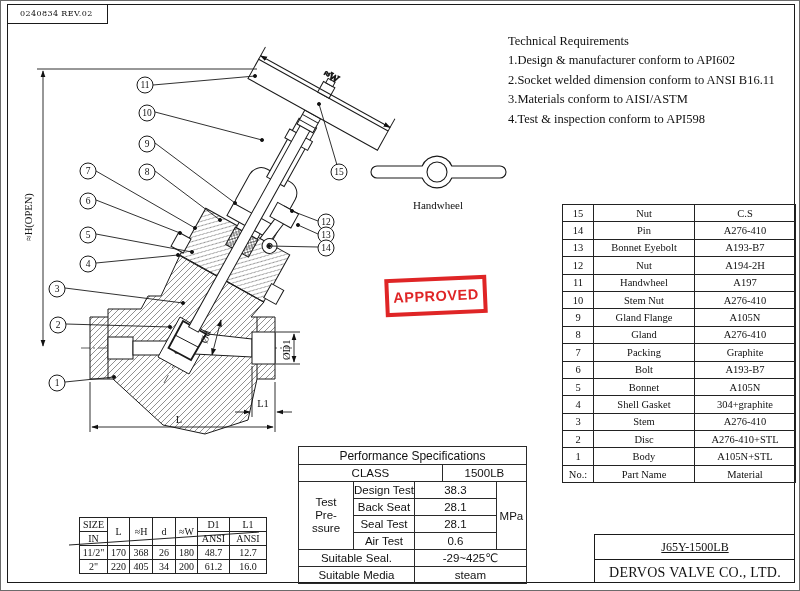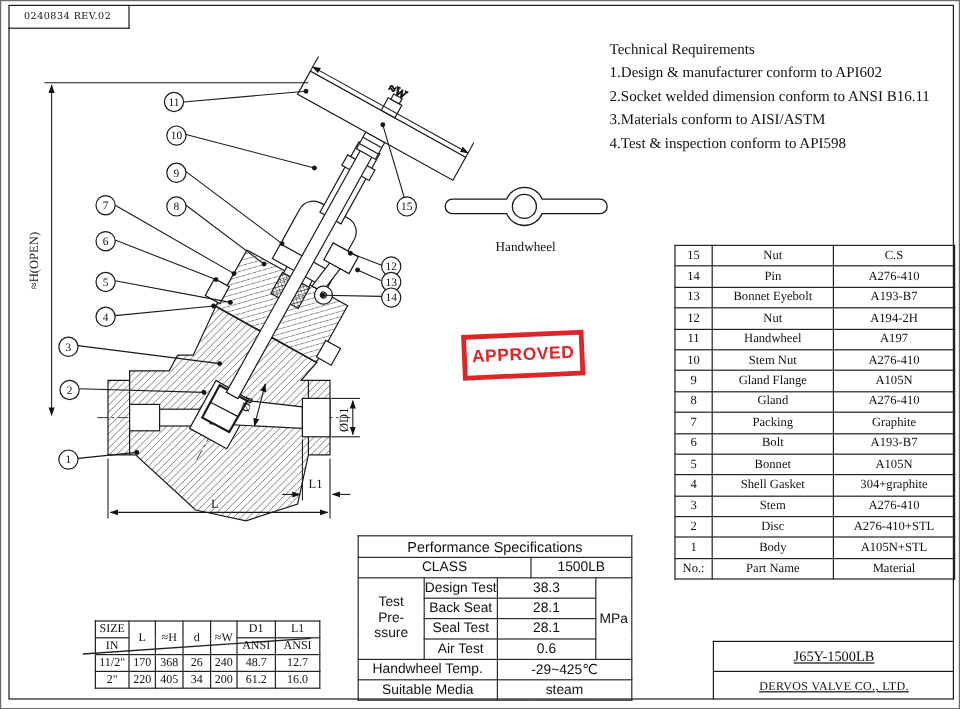"240" td { text: 240 -> 180 }
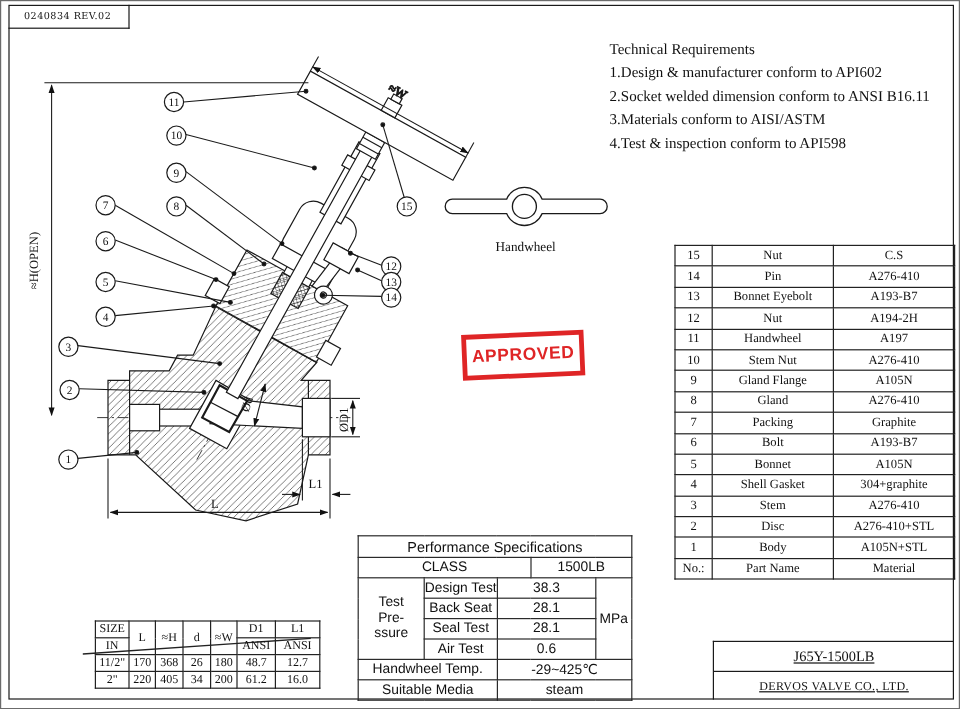"Handwheel Temp." td { text: Handwheel Temp -> Suitable Seal }
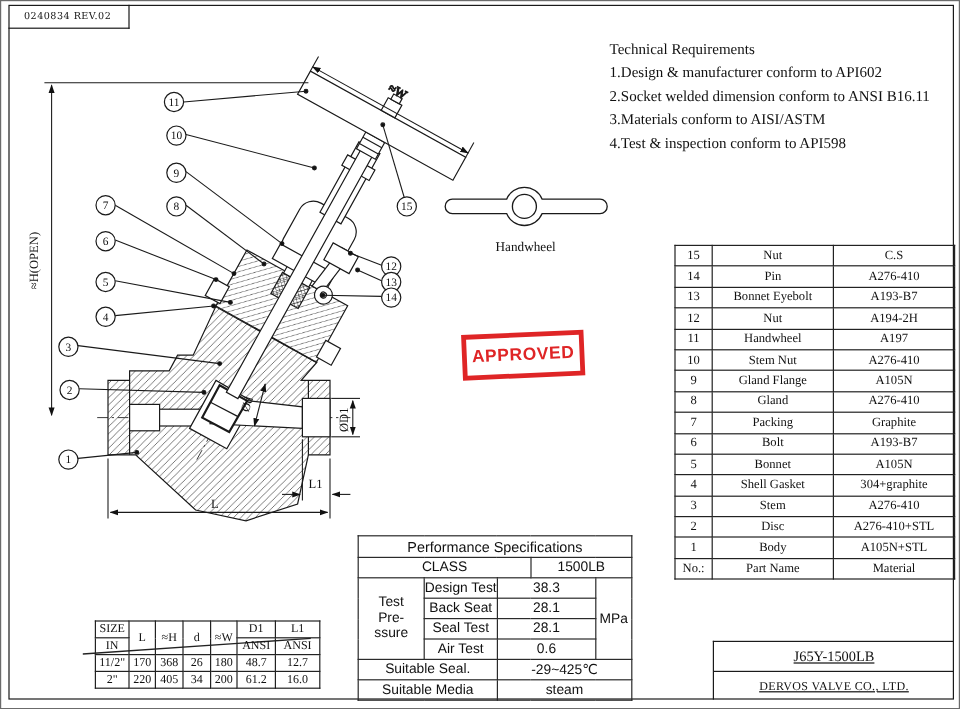"DERVOS VALVE CO., LTD." #tb-company { font-size: 10px -> 14px; text-decoration: underline -> none }
